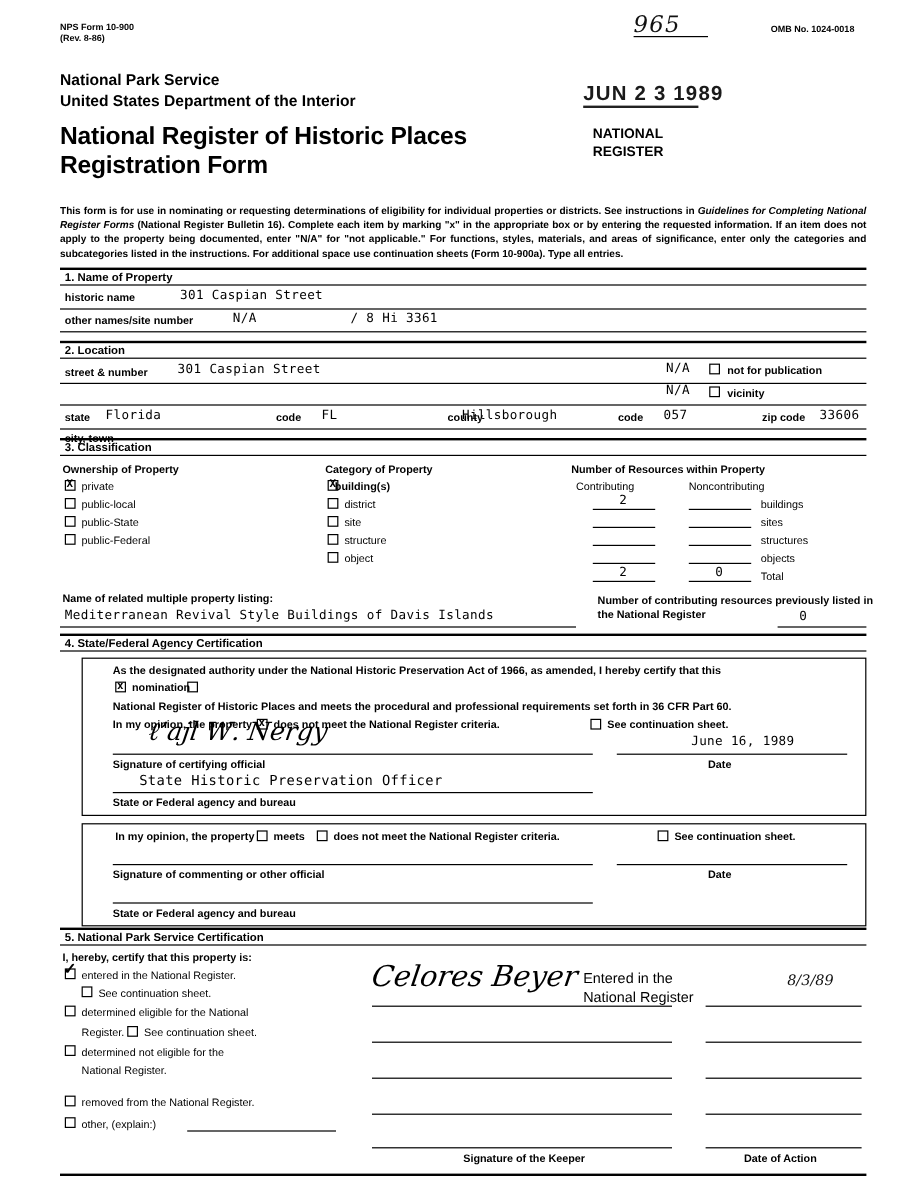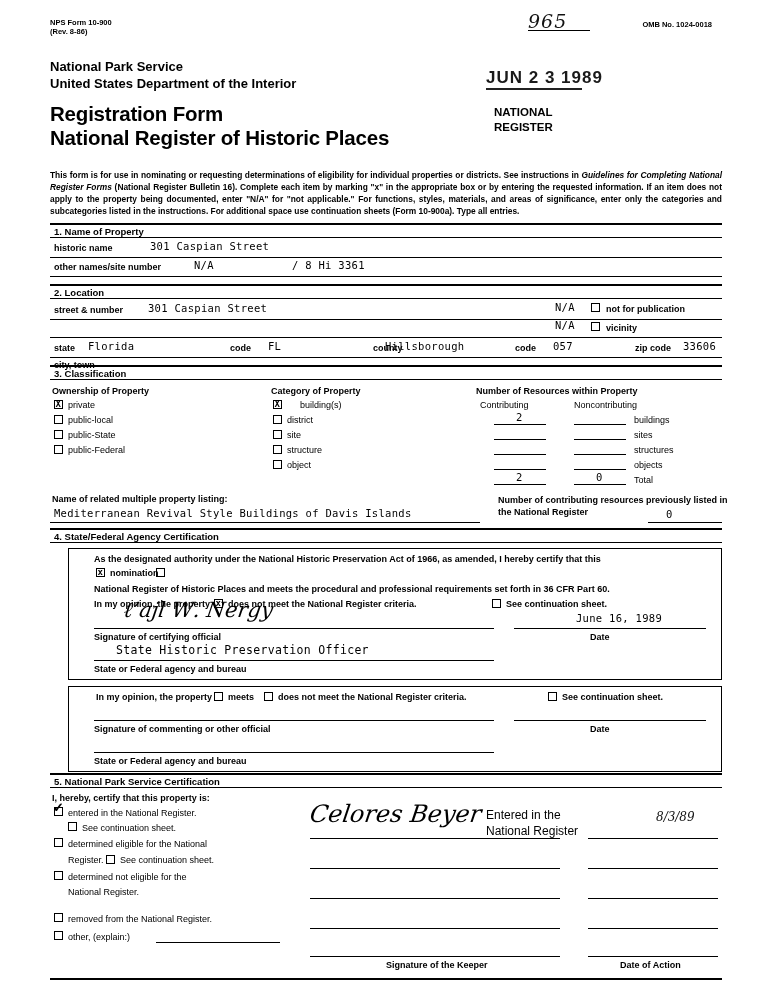"Registration Form" div { order: before "National Register of Historic Places" -> after "National Register of Historic Places" }
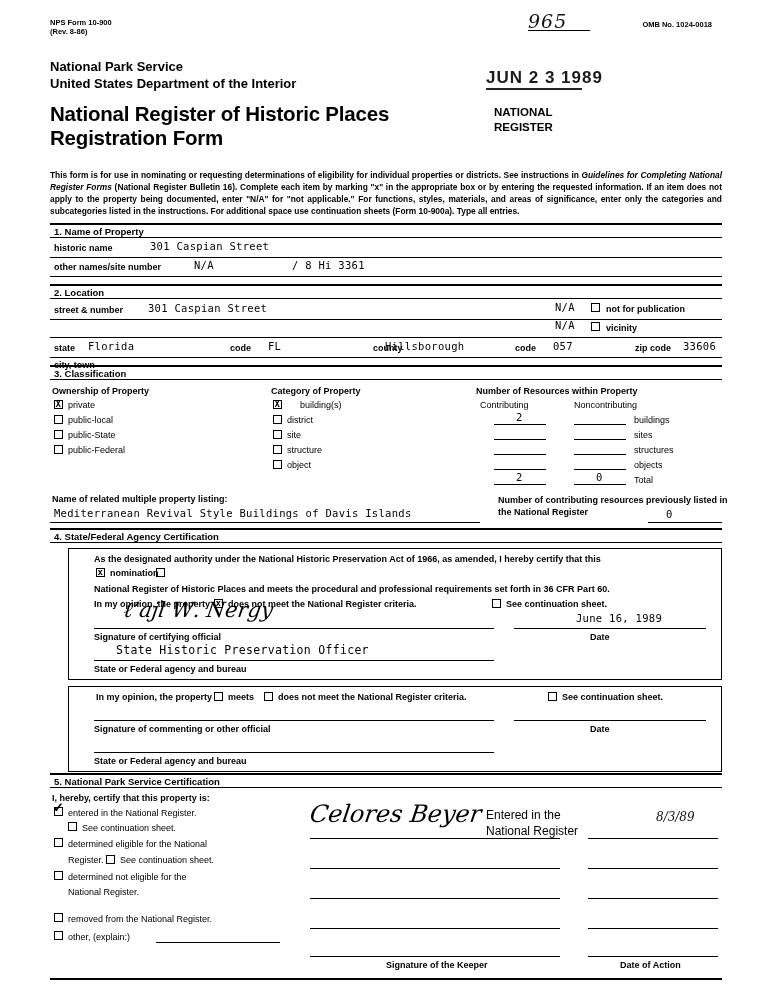"building(s)" div.lbl { font-weight: normal -> bold; left: 272px -> 251px }
